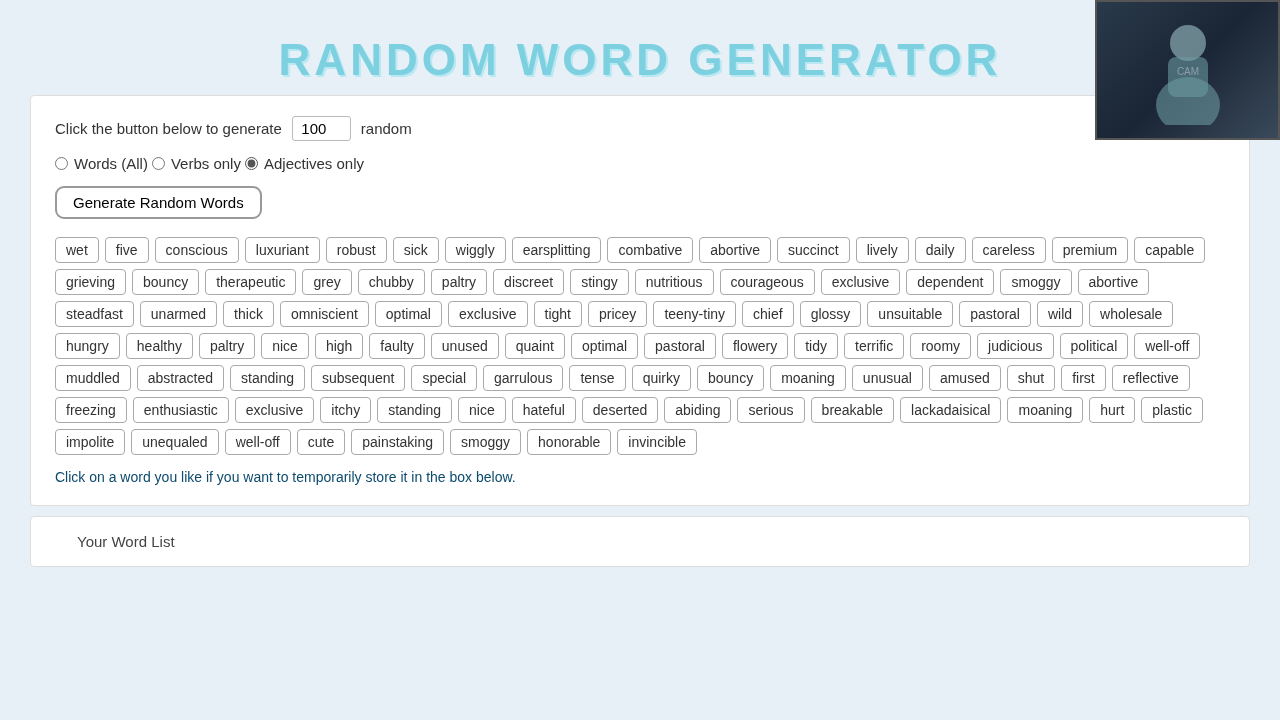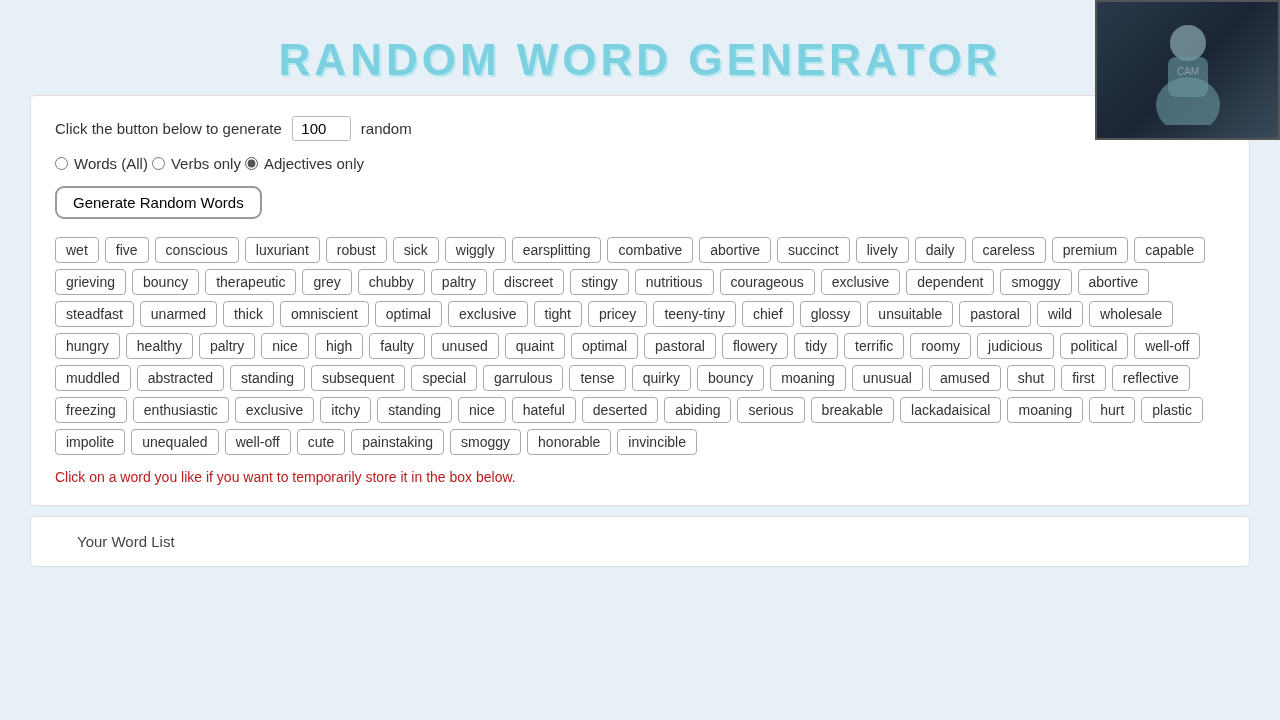"Click on a word you" .instruction-text { color: #b91c1c -> #0c4a6e }
